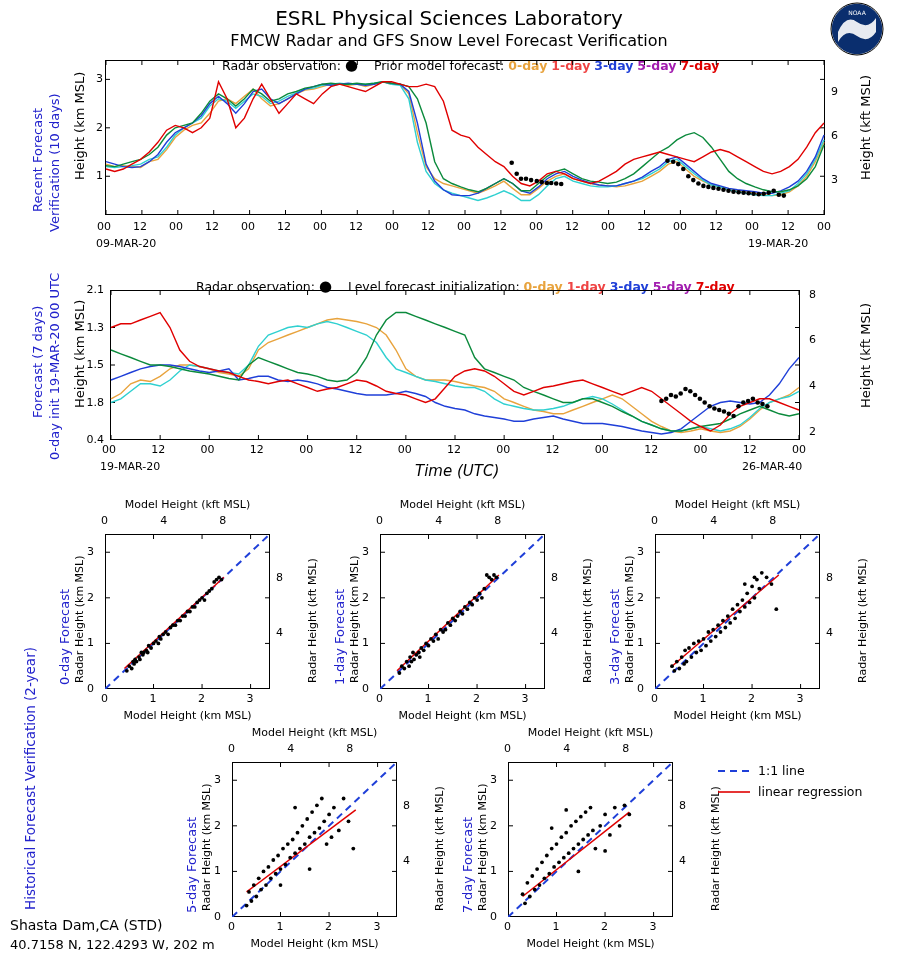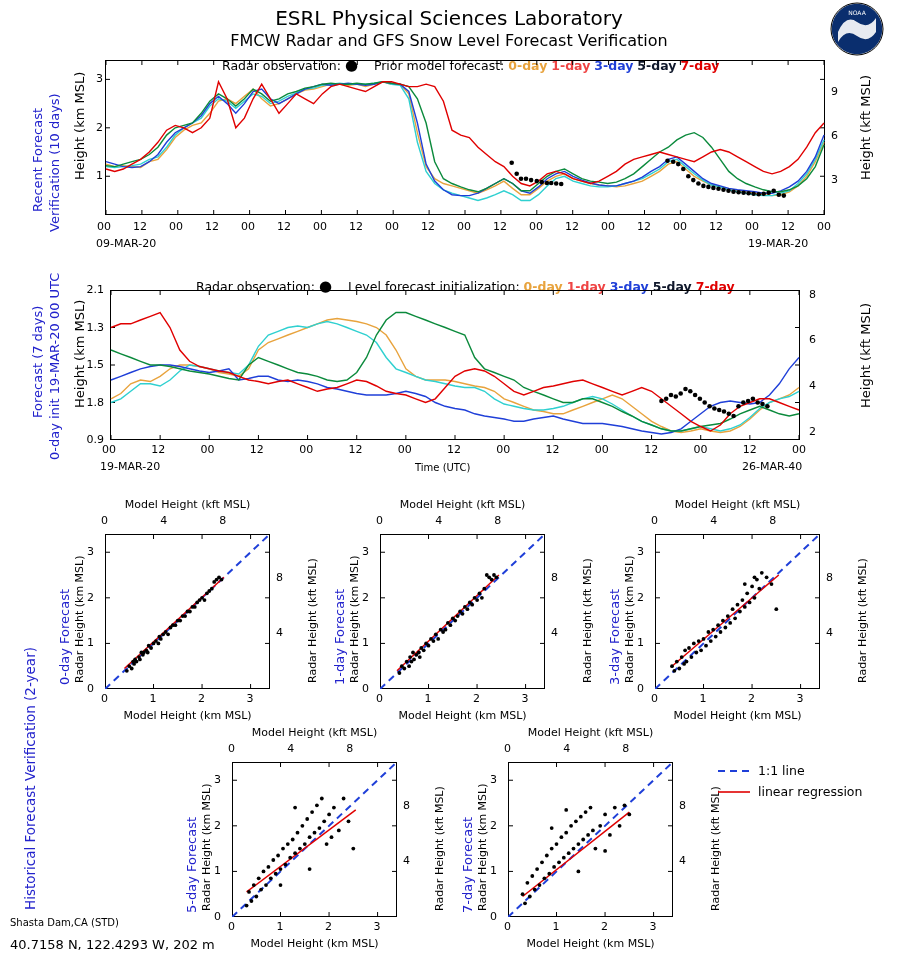"5-day" .c5 { color: #0f172a -> #a21caf }
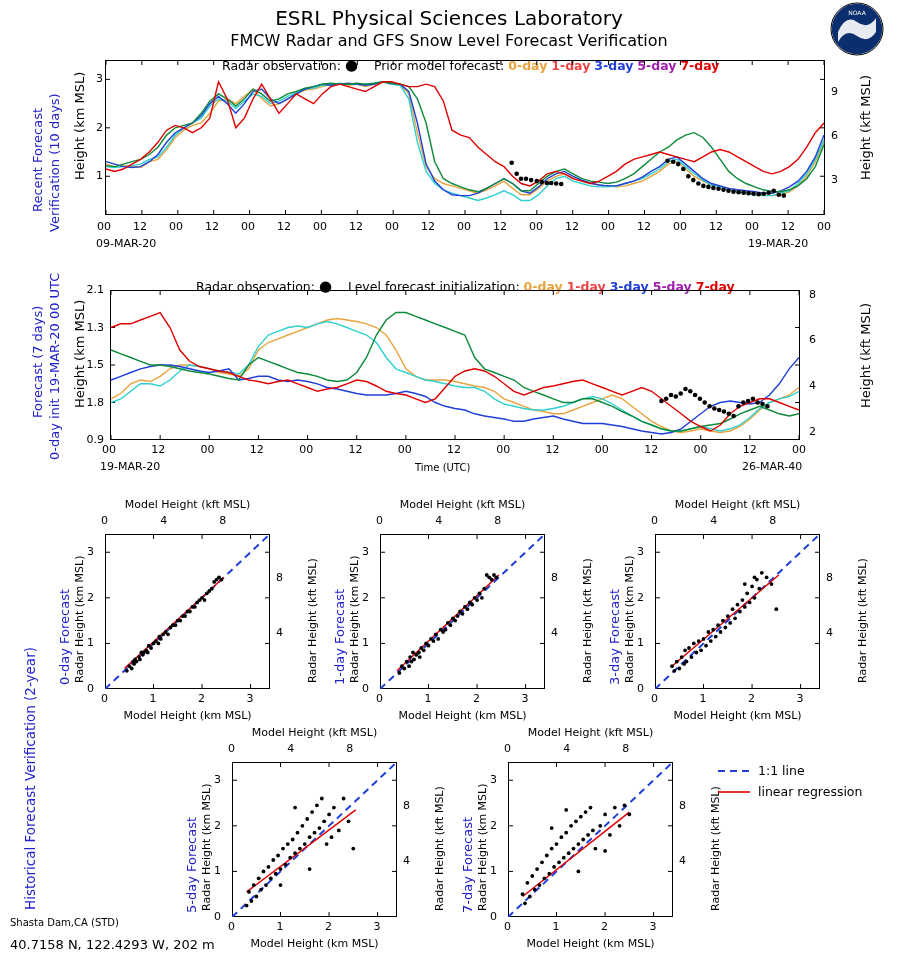"0.9" span.small { text: 0.9 -> 0.4 }
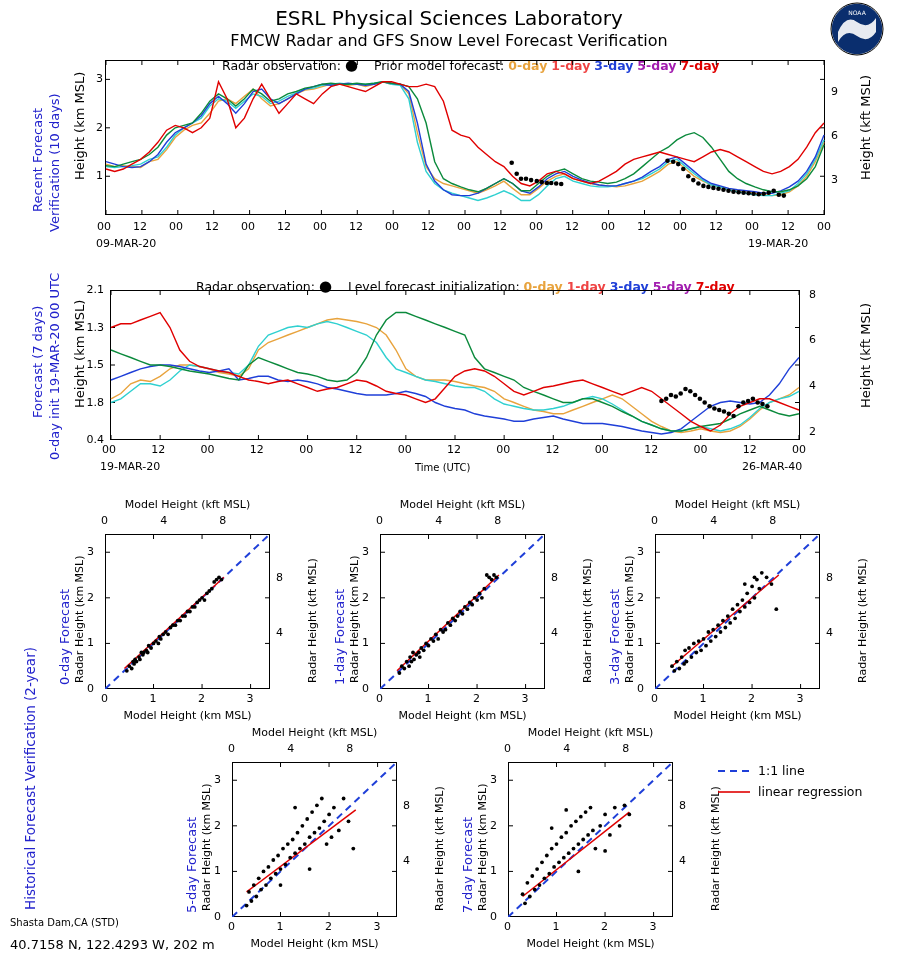"Time (UTC)" .axlab { font-size: 10px -> 15px; font-style: none -> italic }
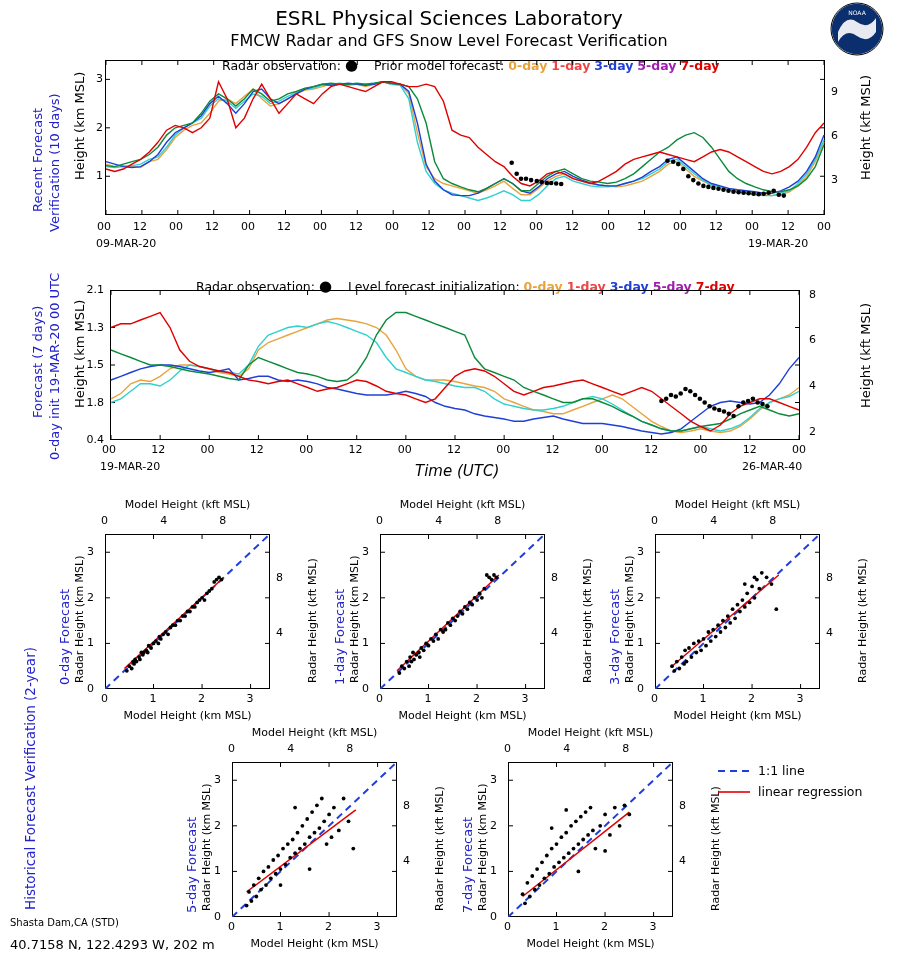"Shasta Dam,CA (STD)" .footer1 { font-size: 10px -> 14px }
